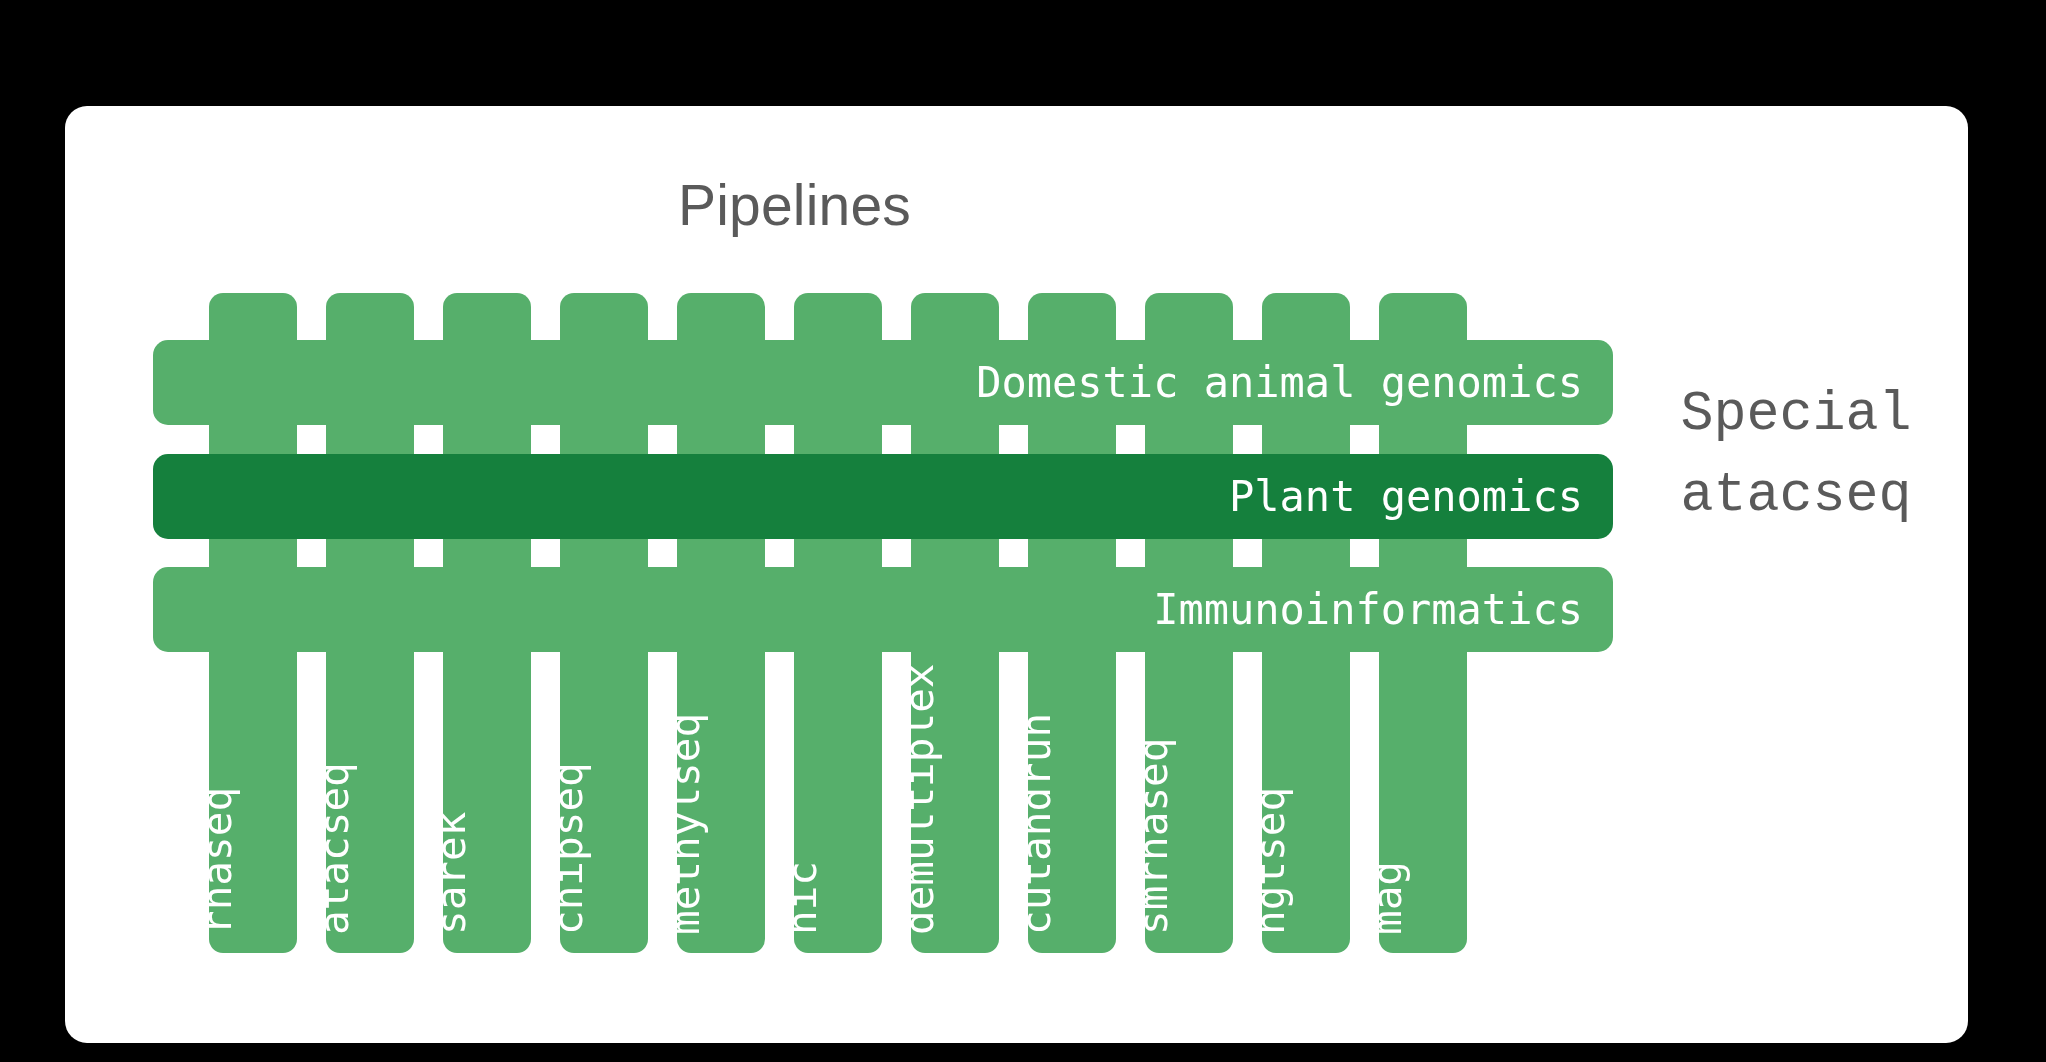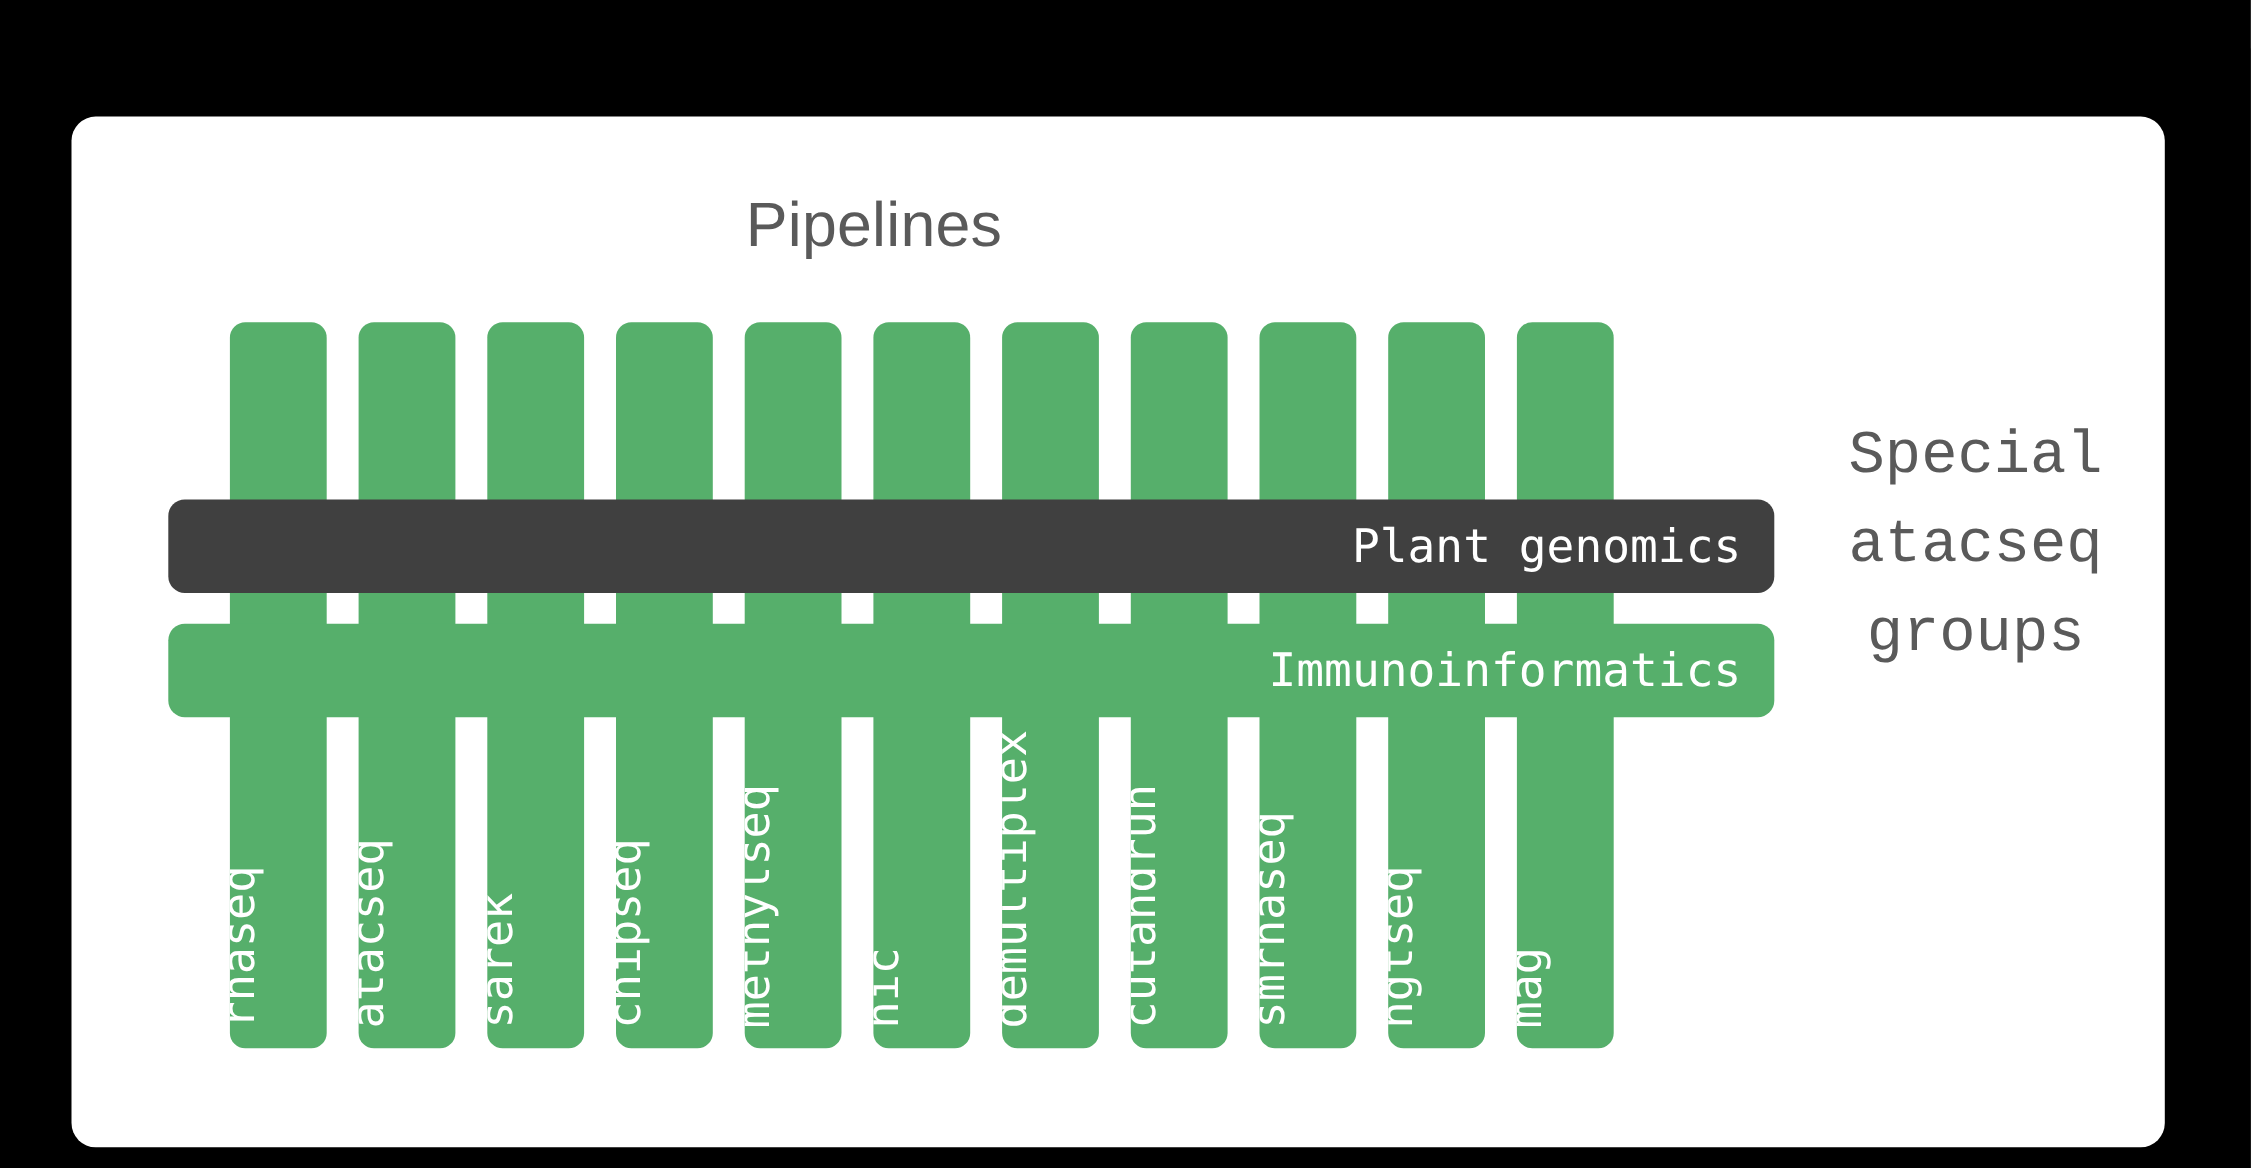"Domestic animal genomics" div.sig-bar { html: none -> <div> <span>Domestic animal genomics</span> </div> }
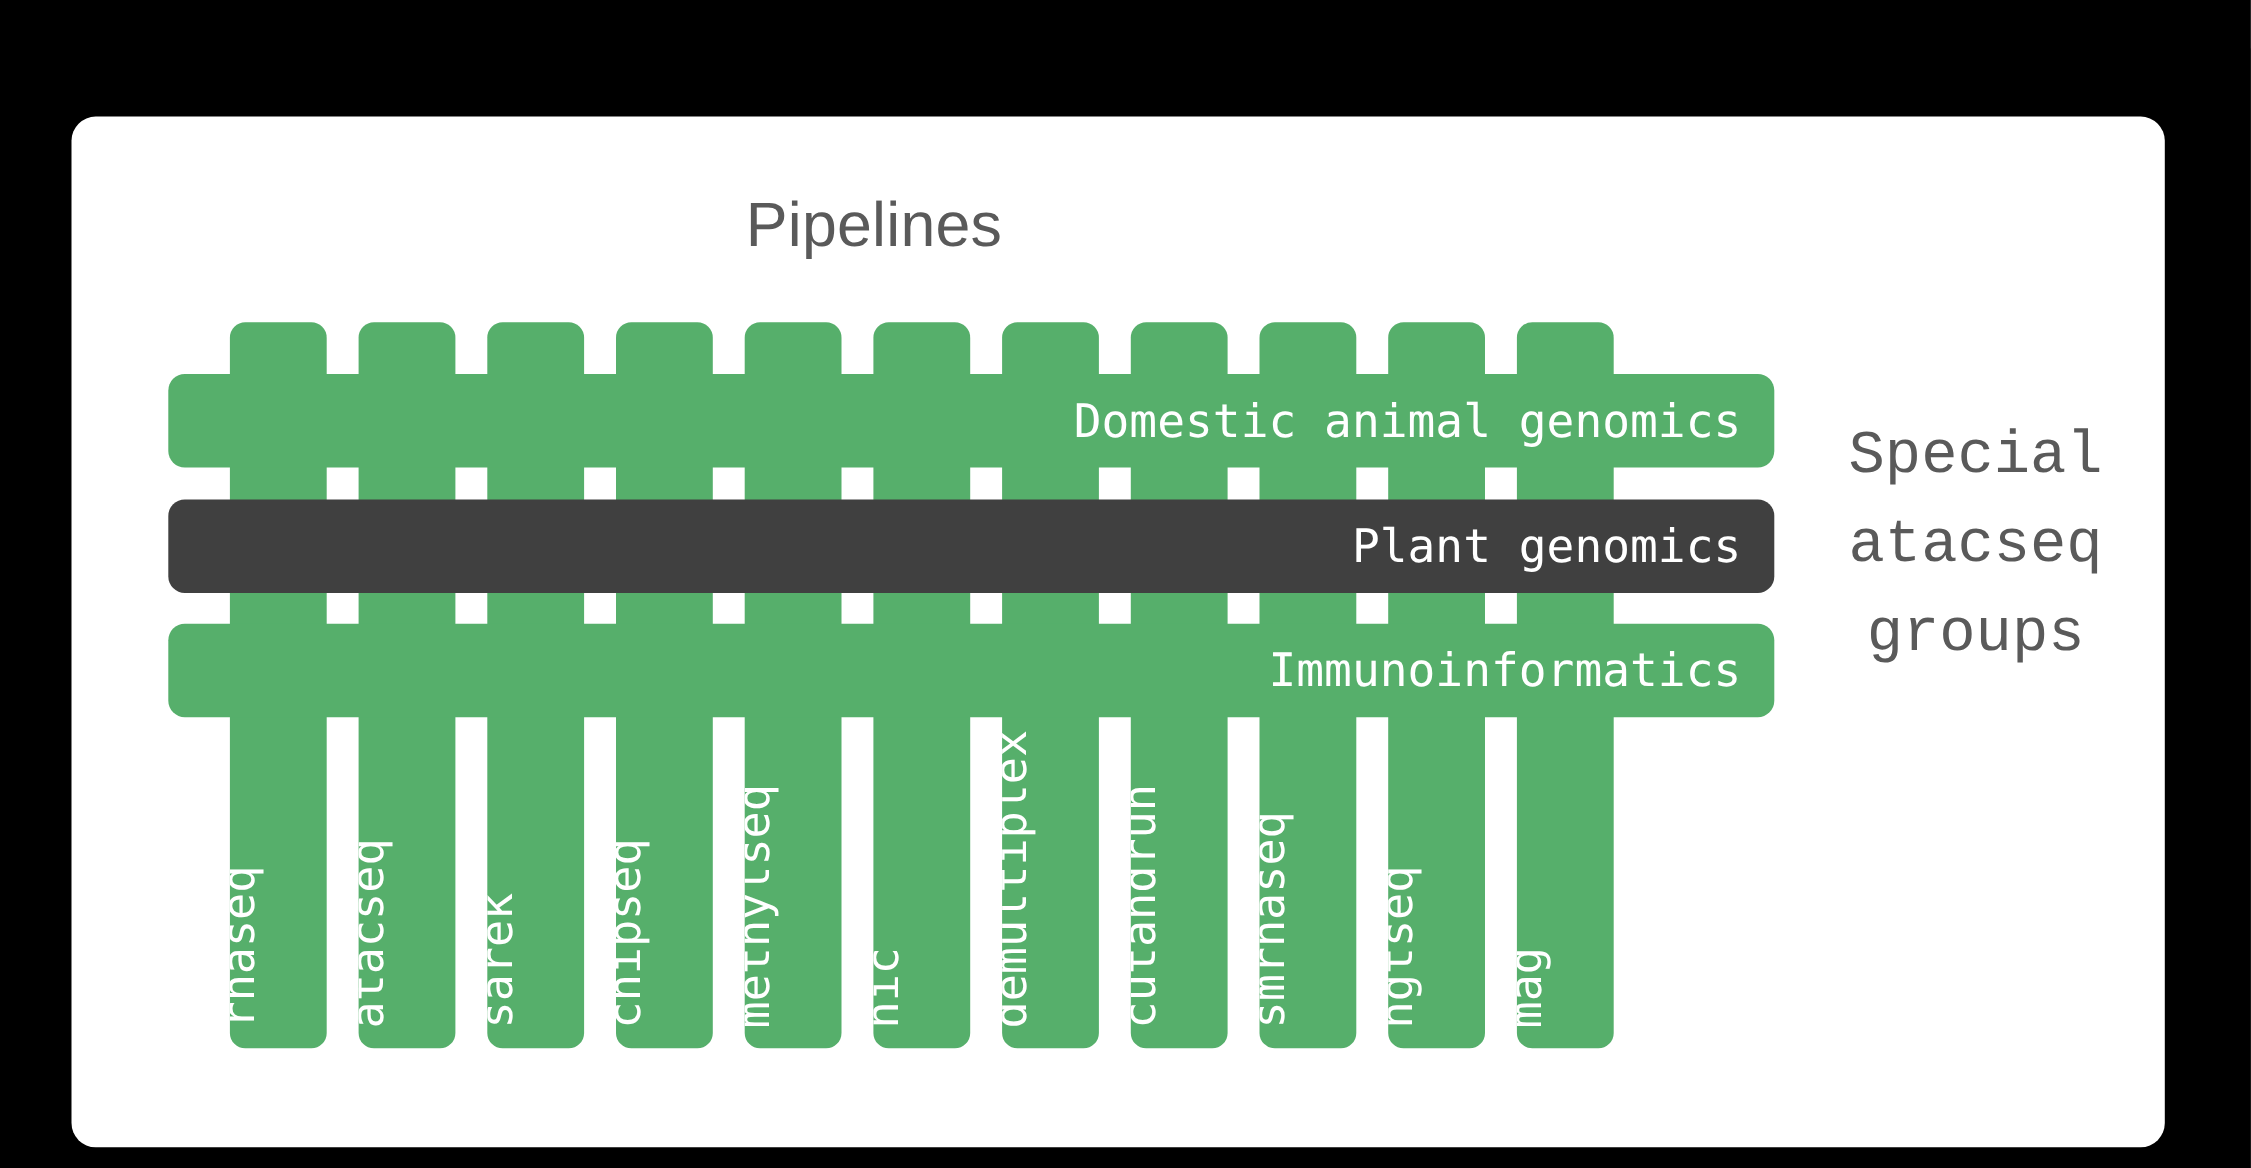"Plant genomics" div.sig-bar { background: #404040 -> #15803d }
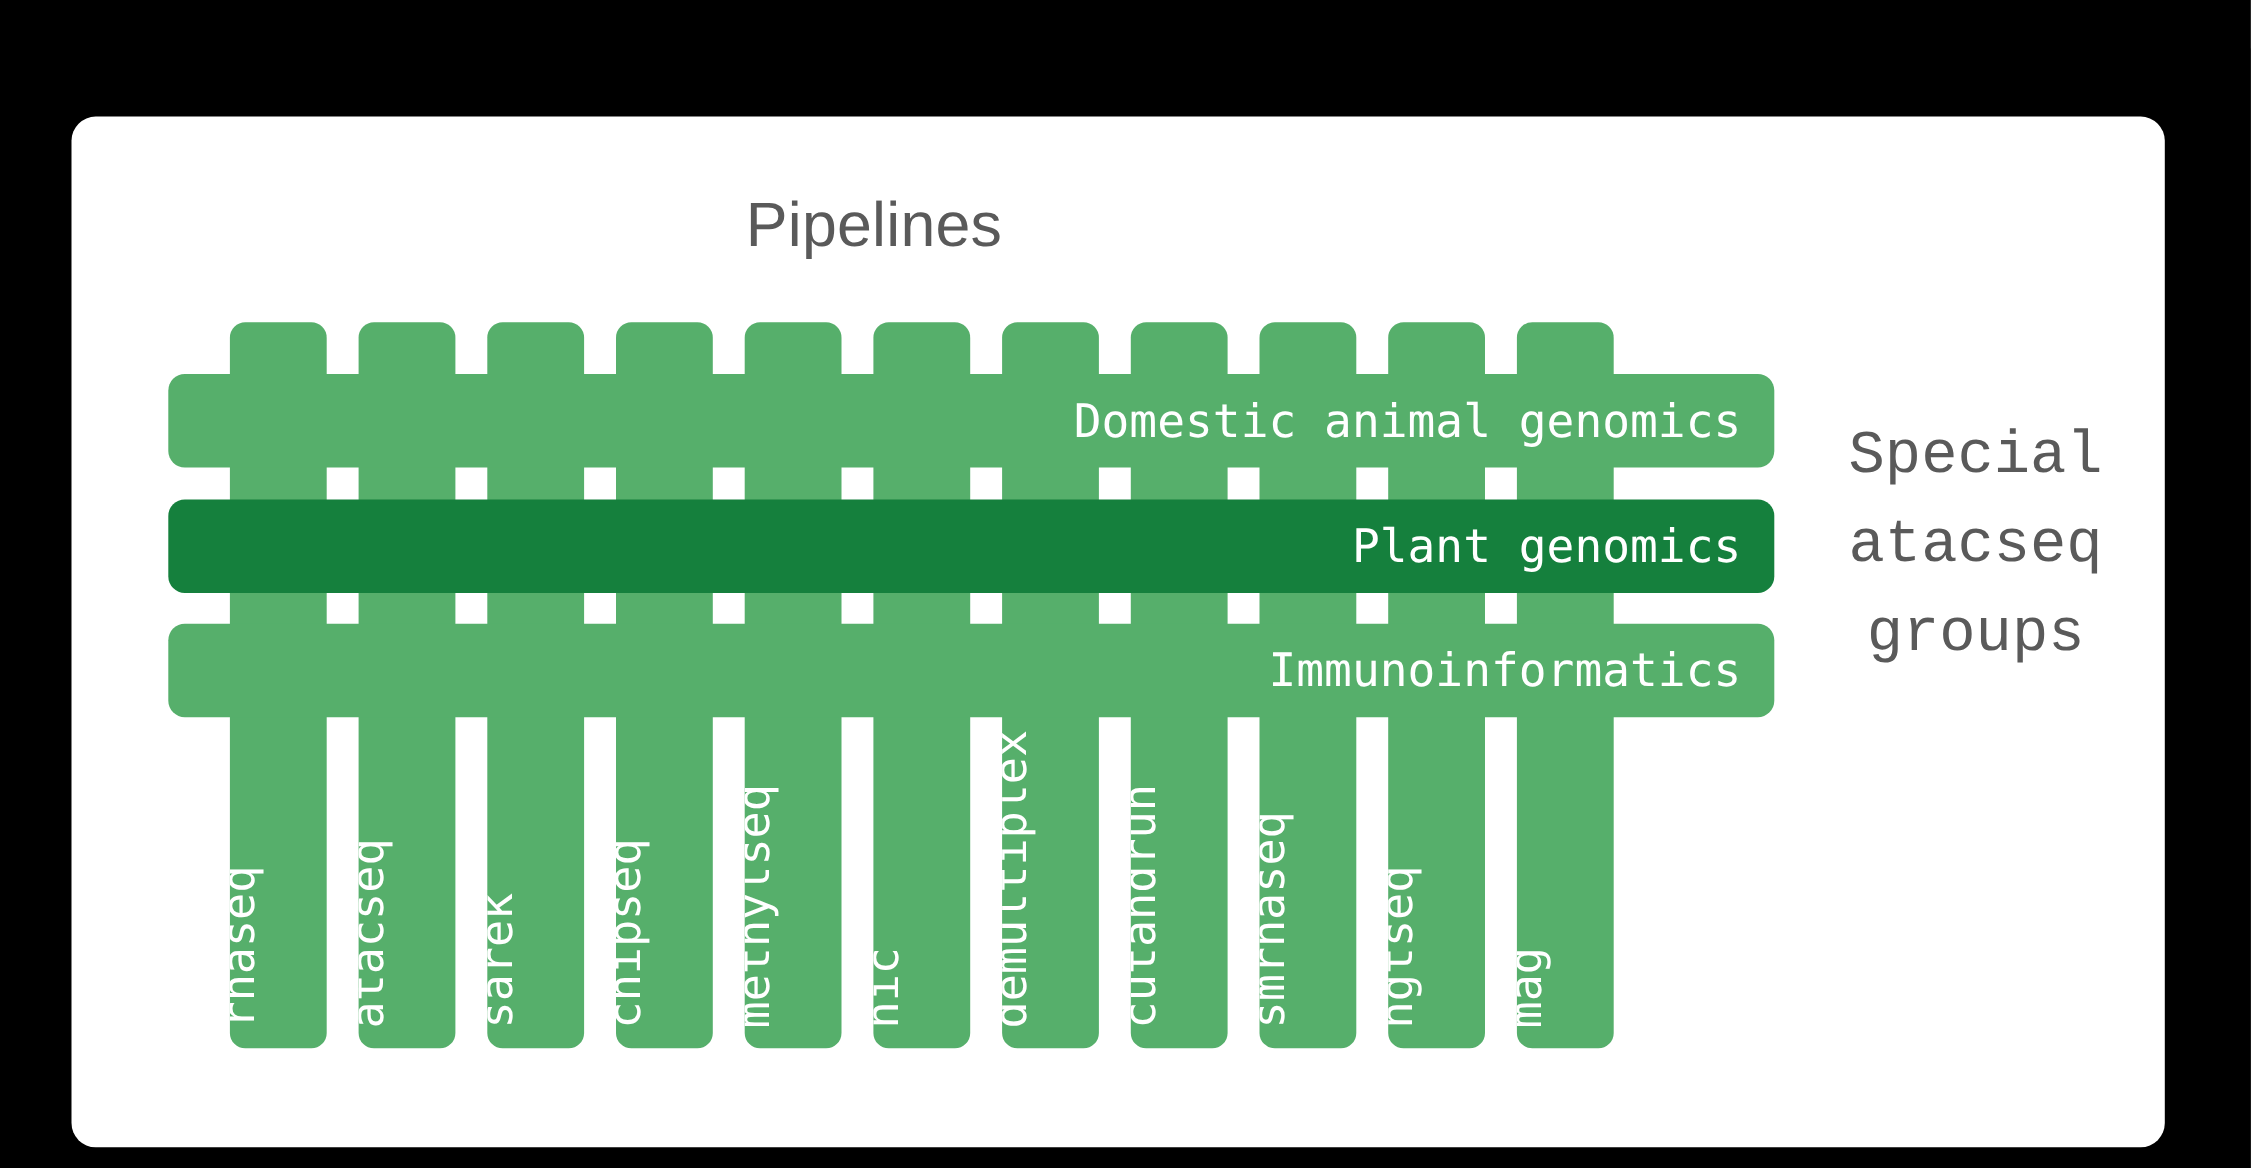"groups" span.cap-line { html: <span>groups</span> -> none }
